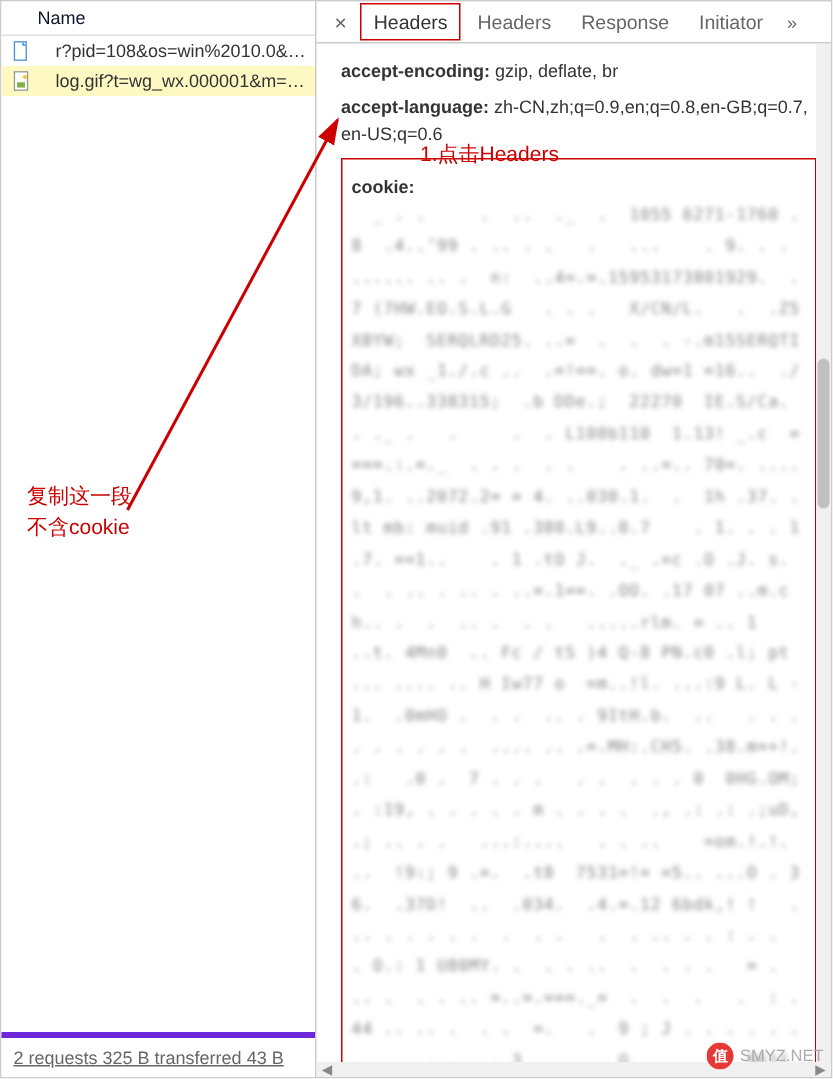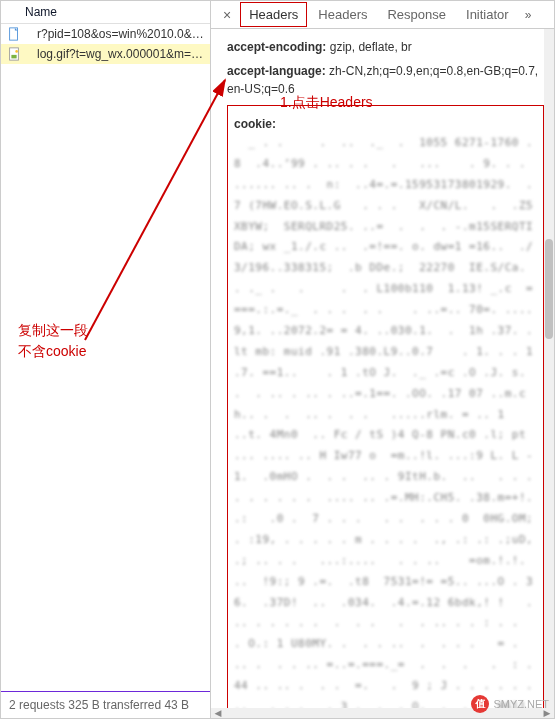"2 requests 325 B transferred" .status-bar { border-top: 1px solid #6d28d9 -> 4px solid #6d28d9; text-decoration: none -> underline }
